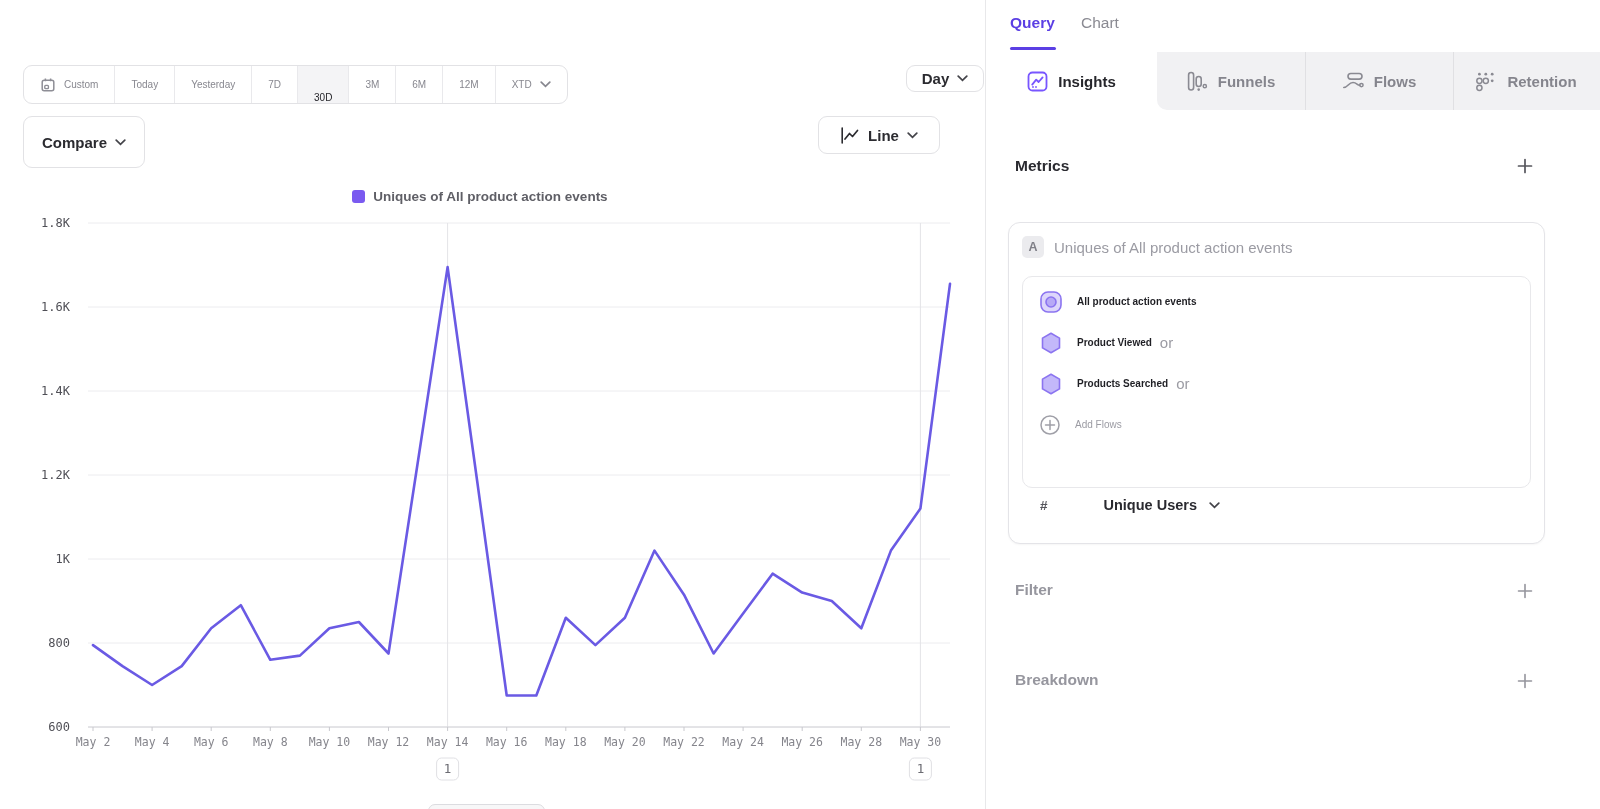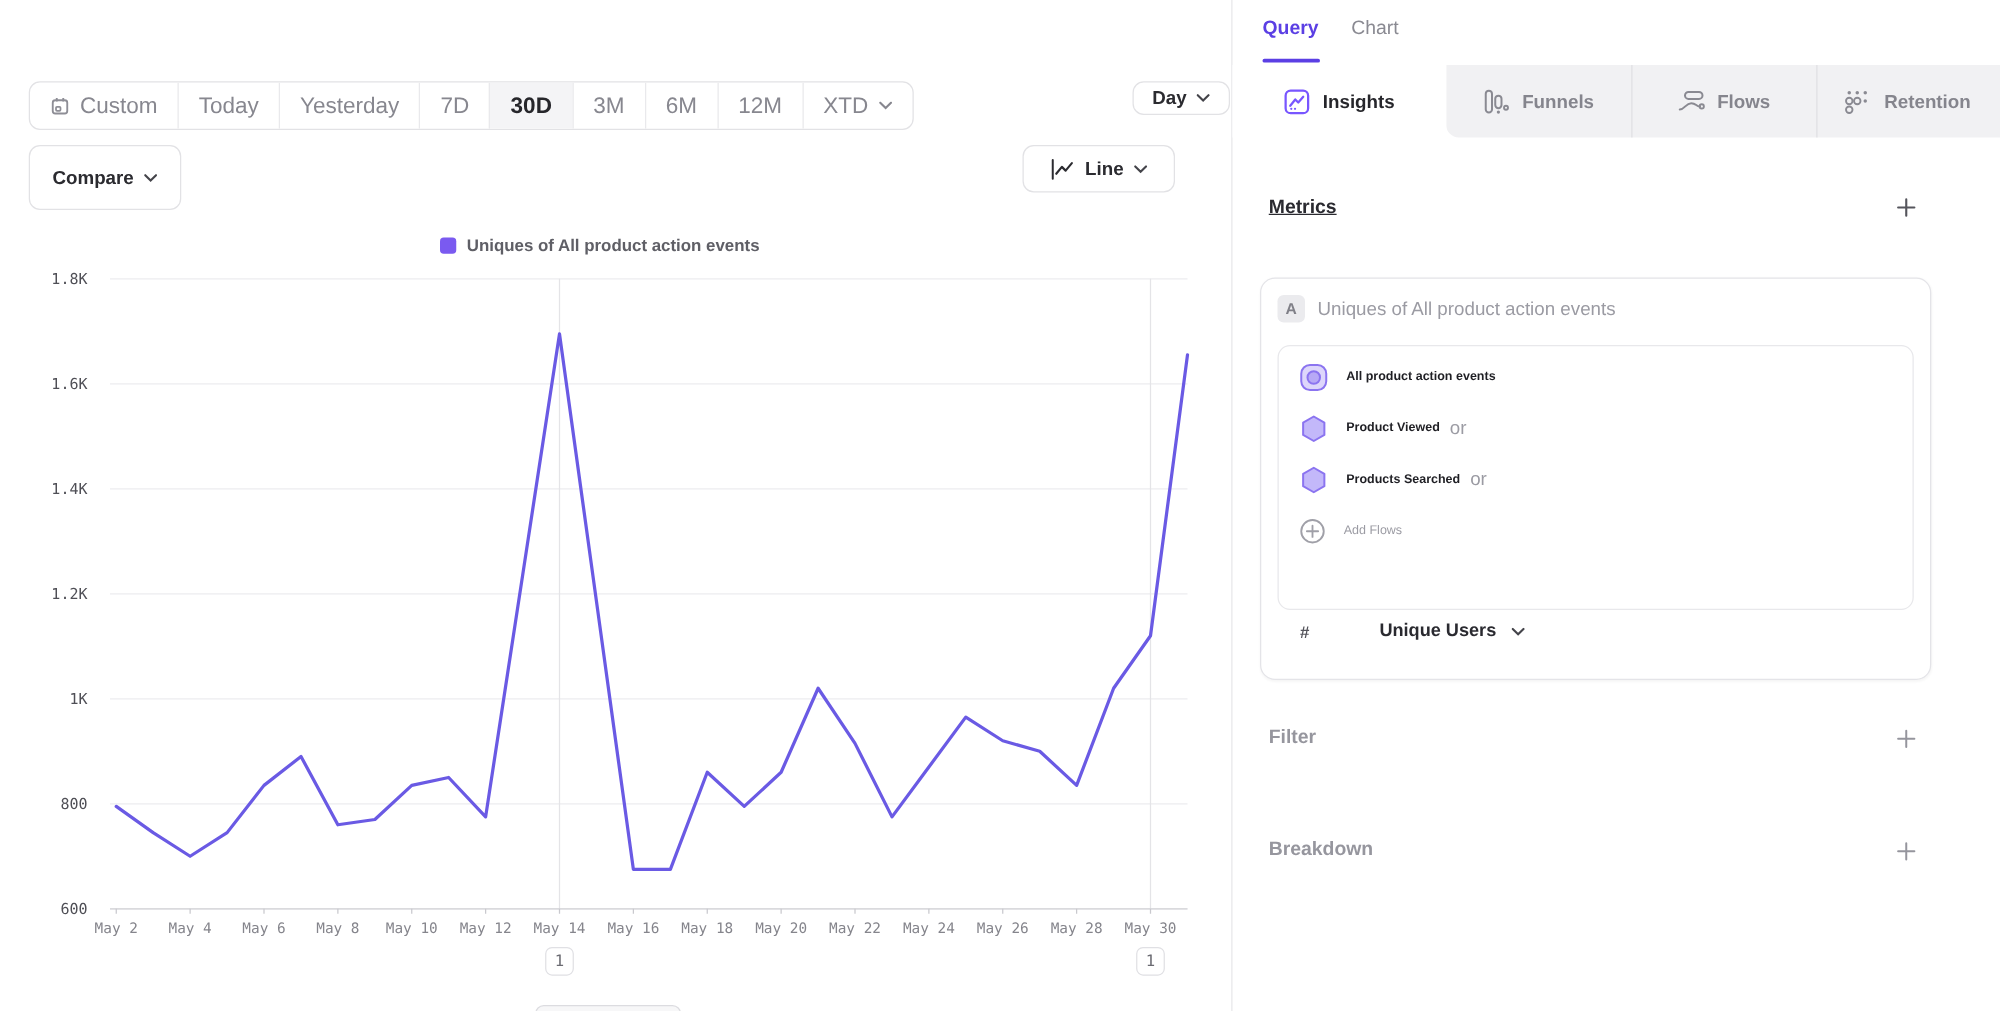"Custom" .seg { font-size: 18px -> 10px }
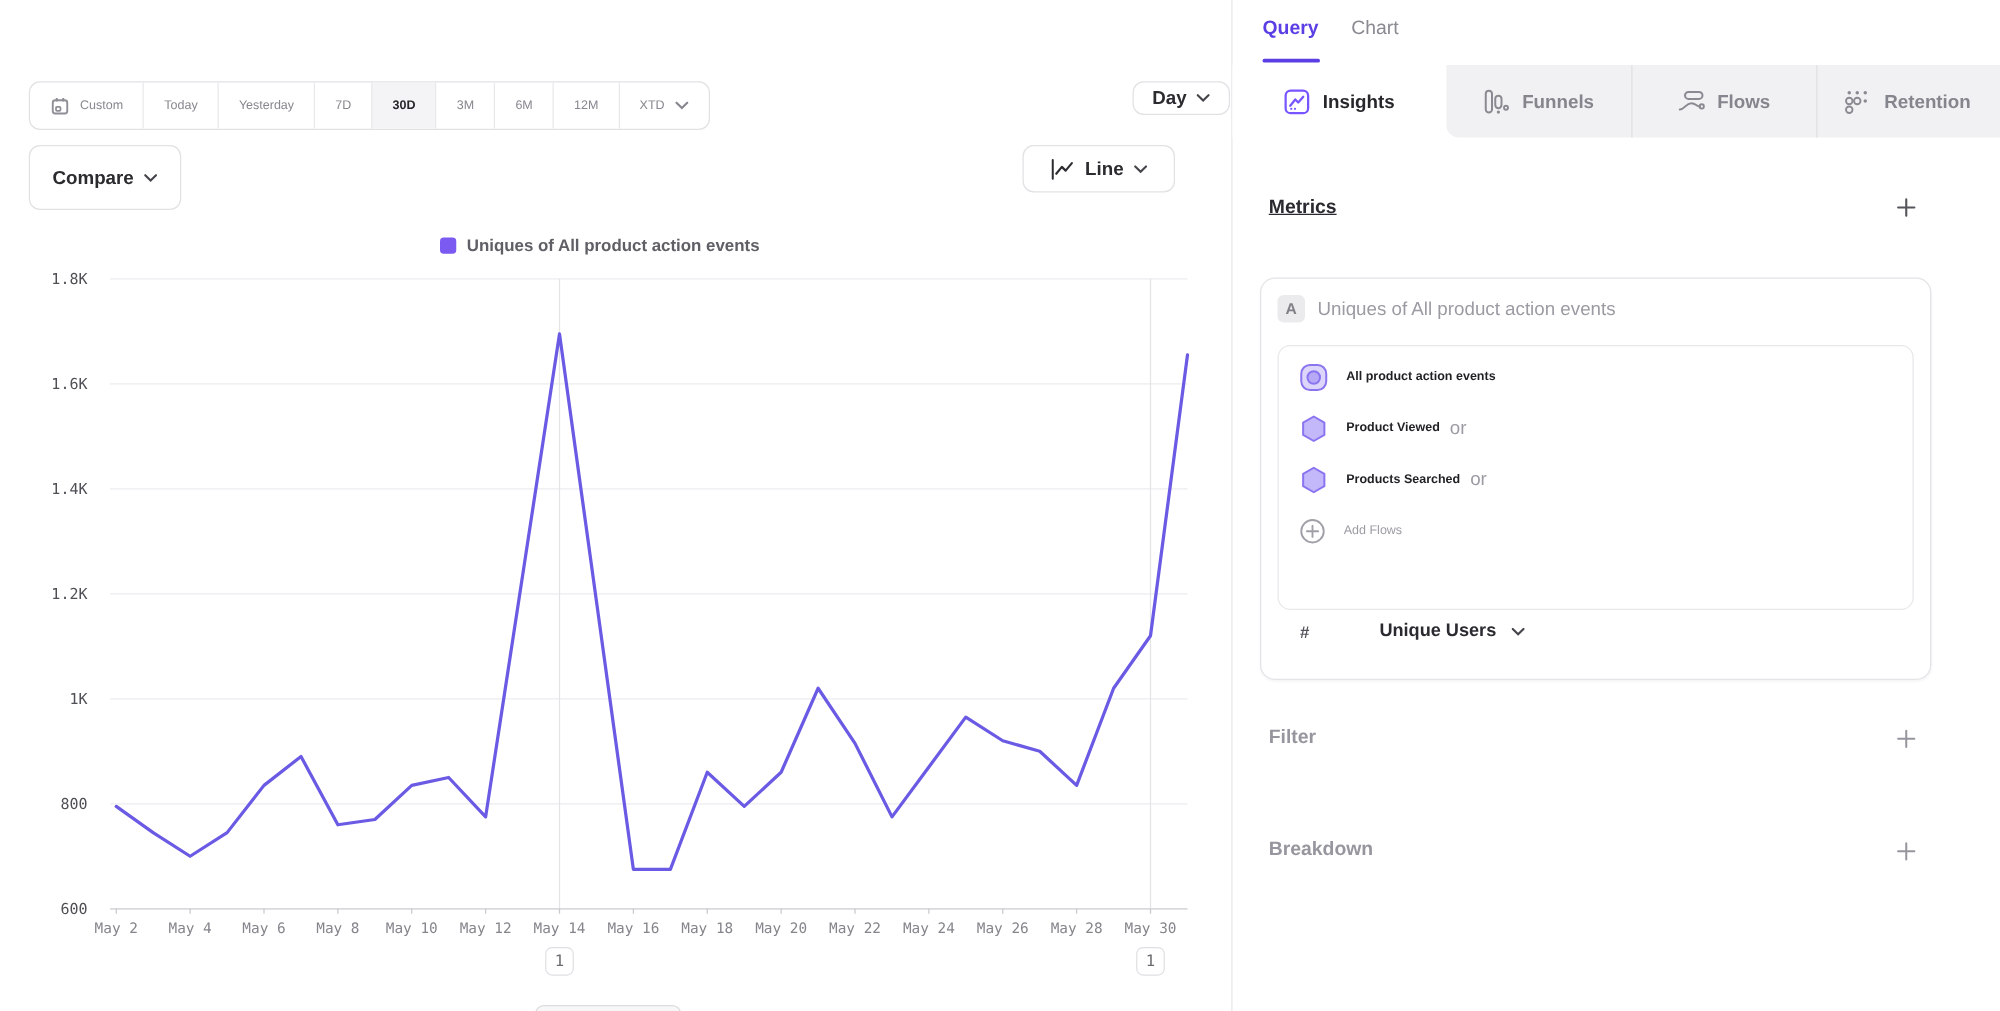"30D" .seg.active { align-items: none -> flex-end; font-weight: 700 -> 400 }
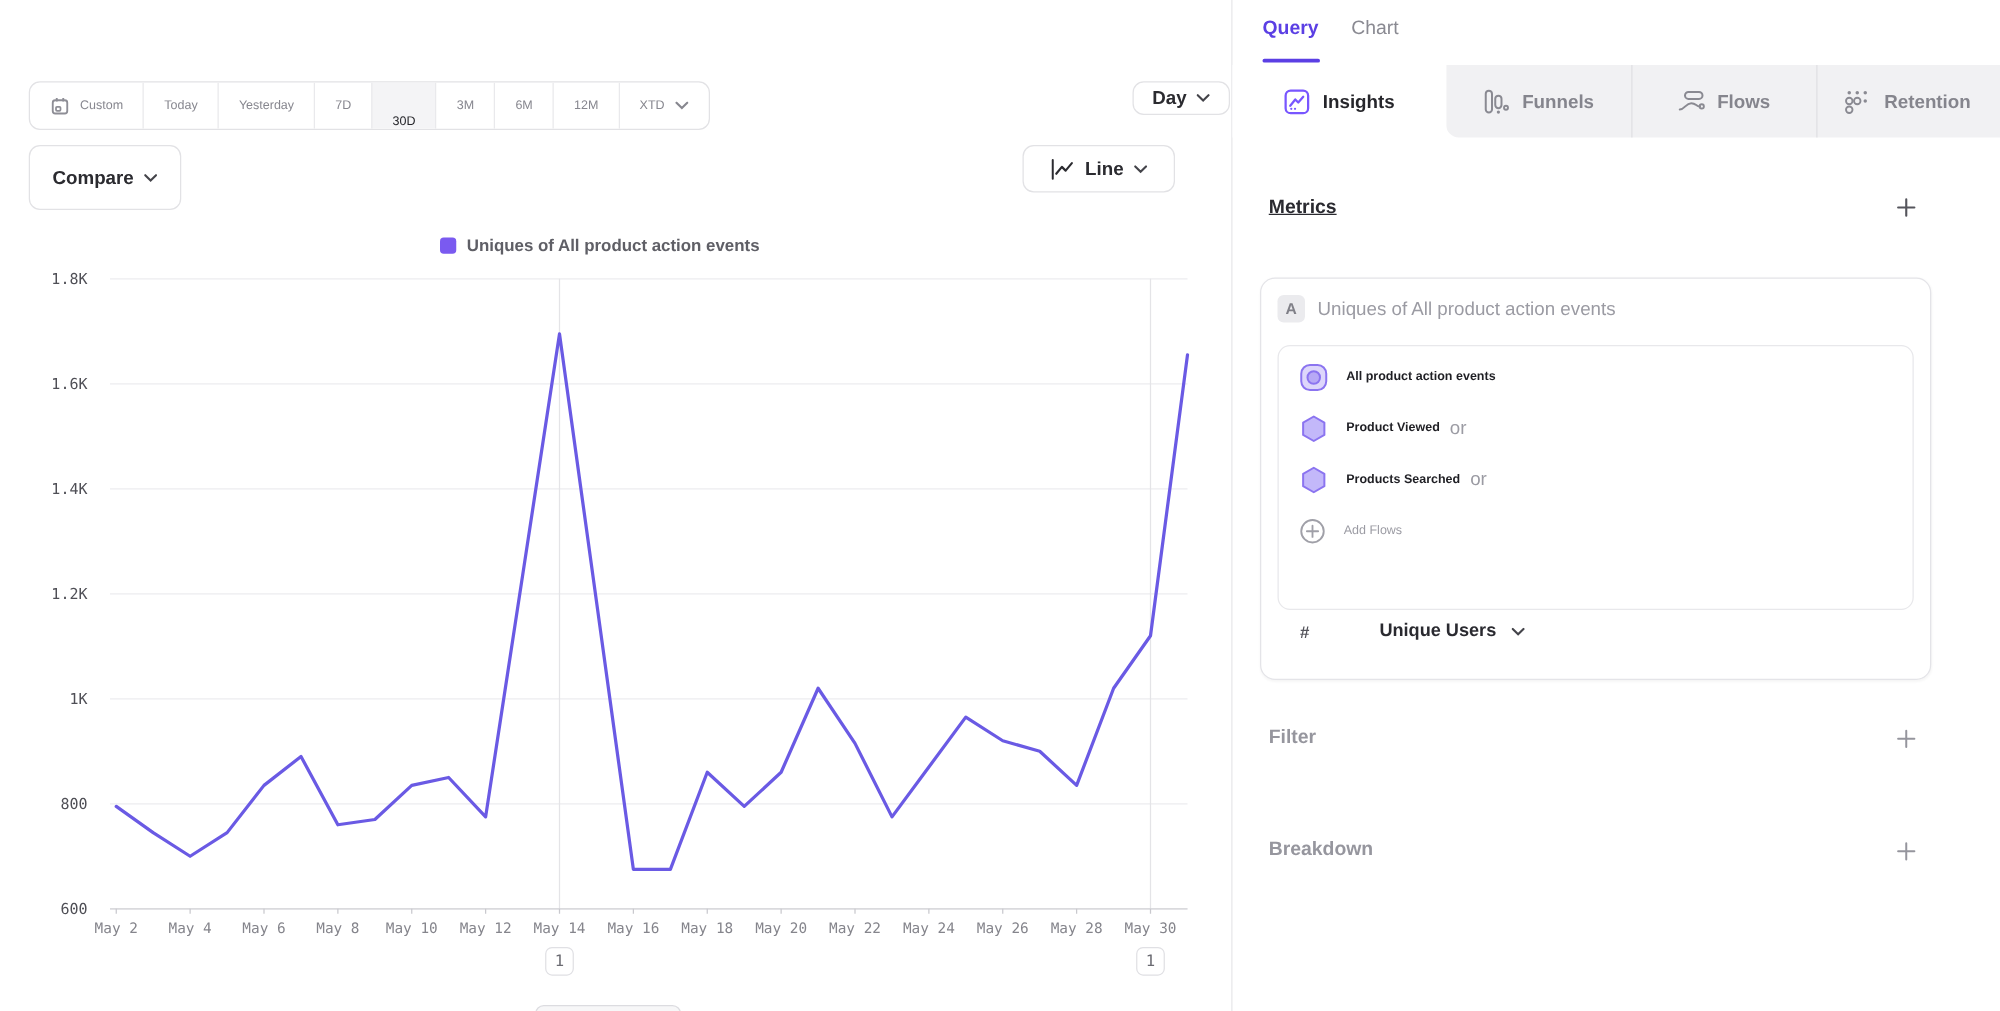"Metrics" div.abs { text-decoration: underline -> none }
